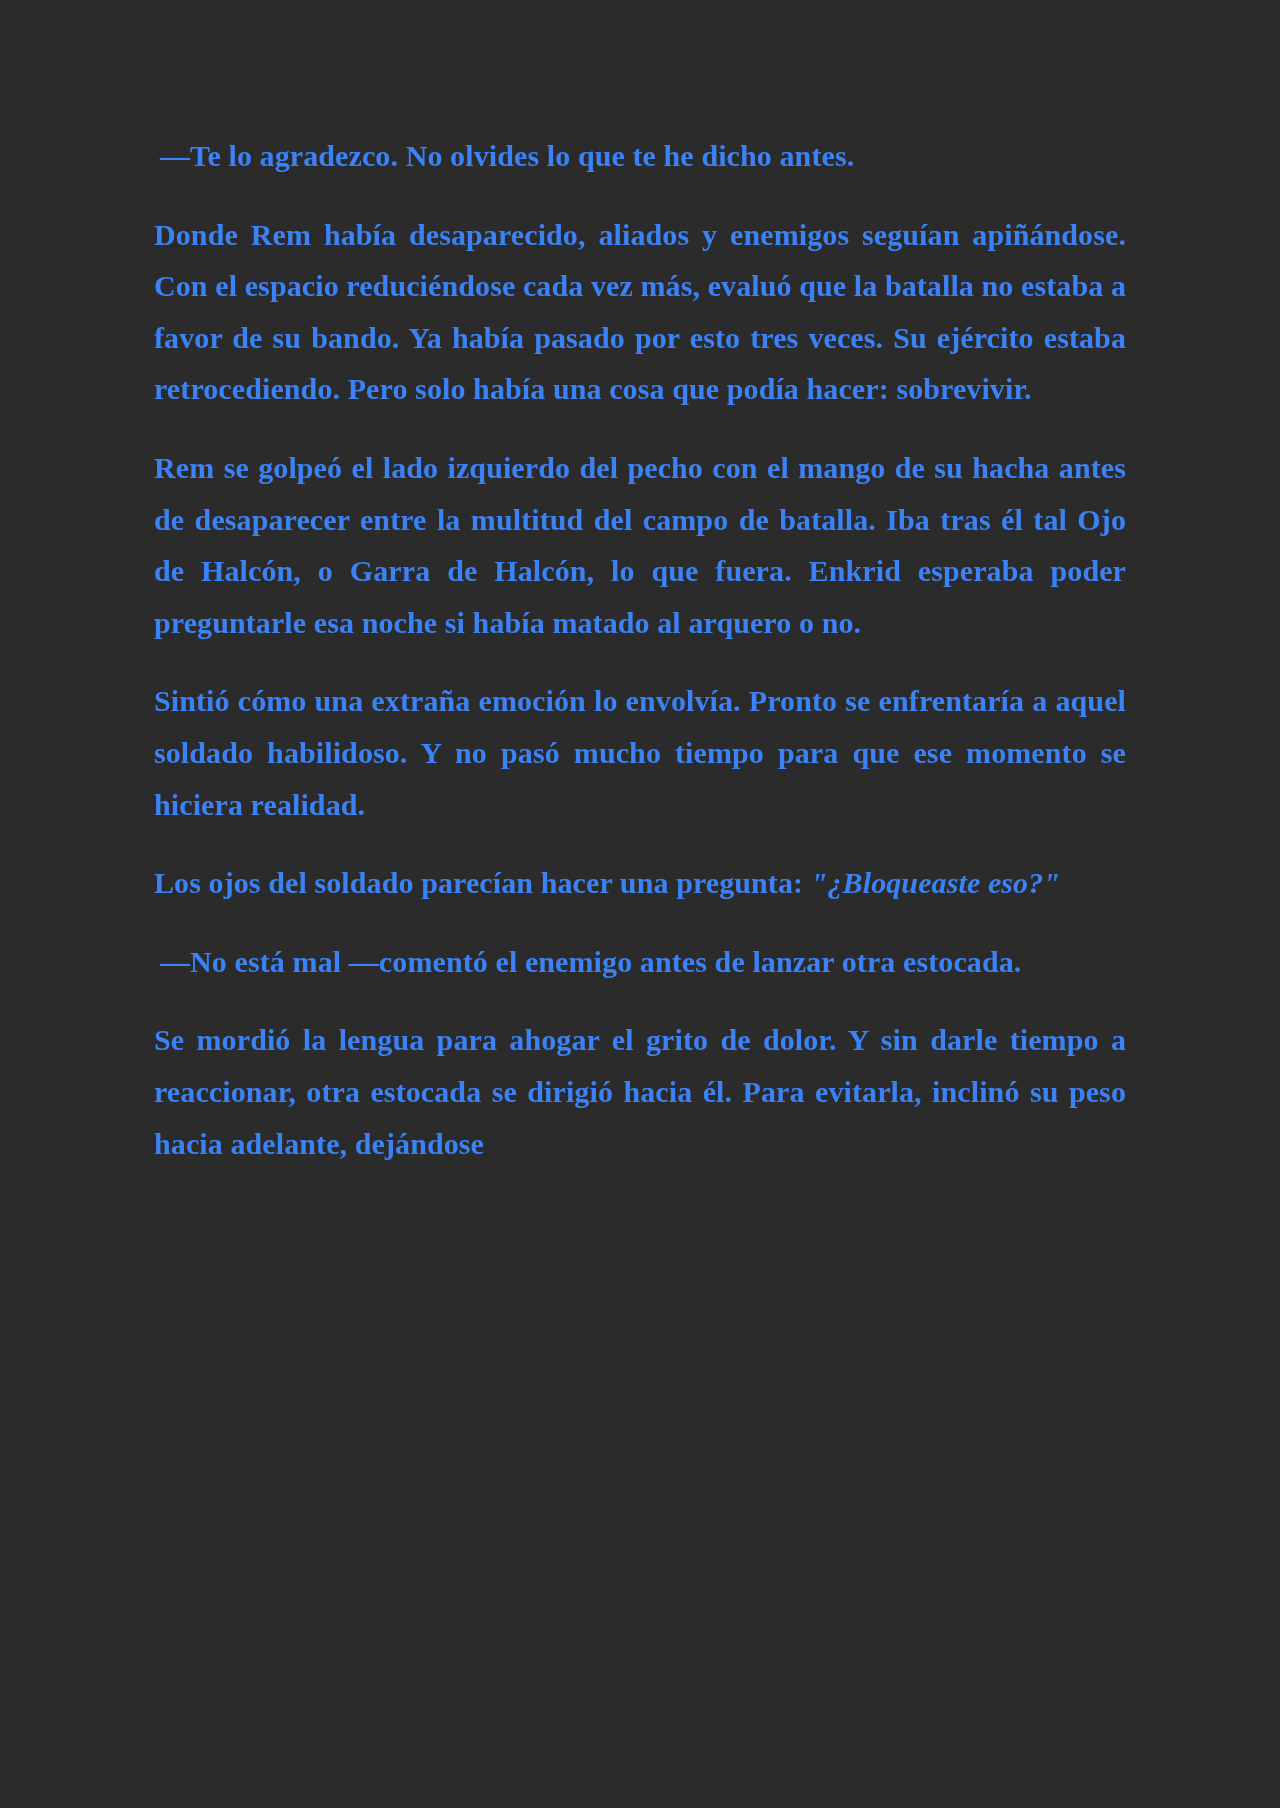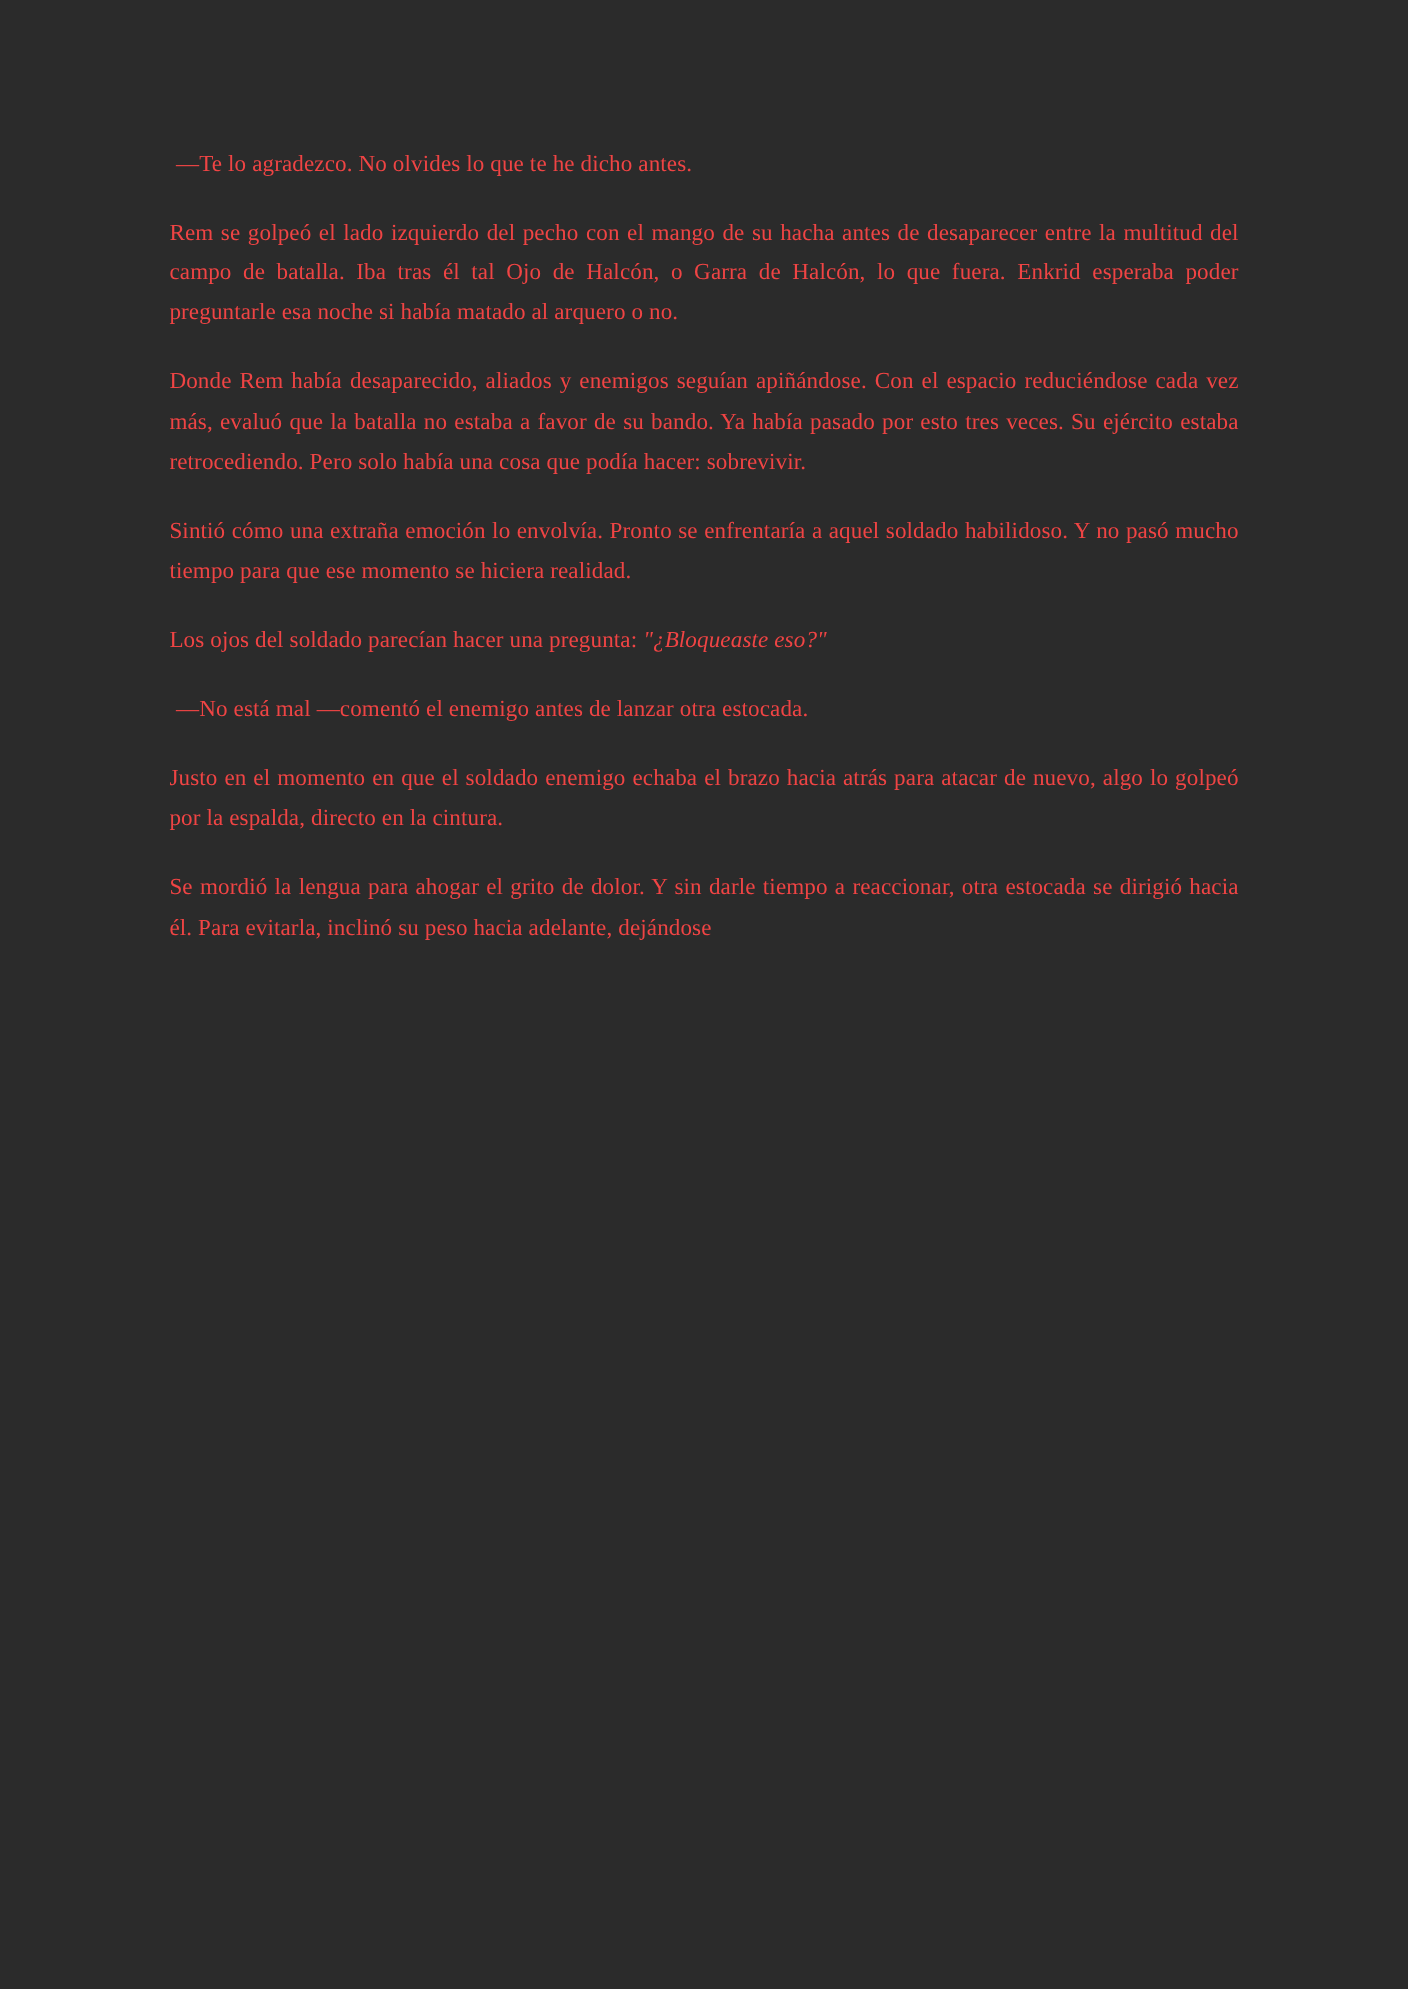"—Te lo agradezco. No olvides" p.para { color: #ef4444 -> #3b82f6; font-size: 21px -> 30px; font-weight: none -> bold }
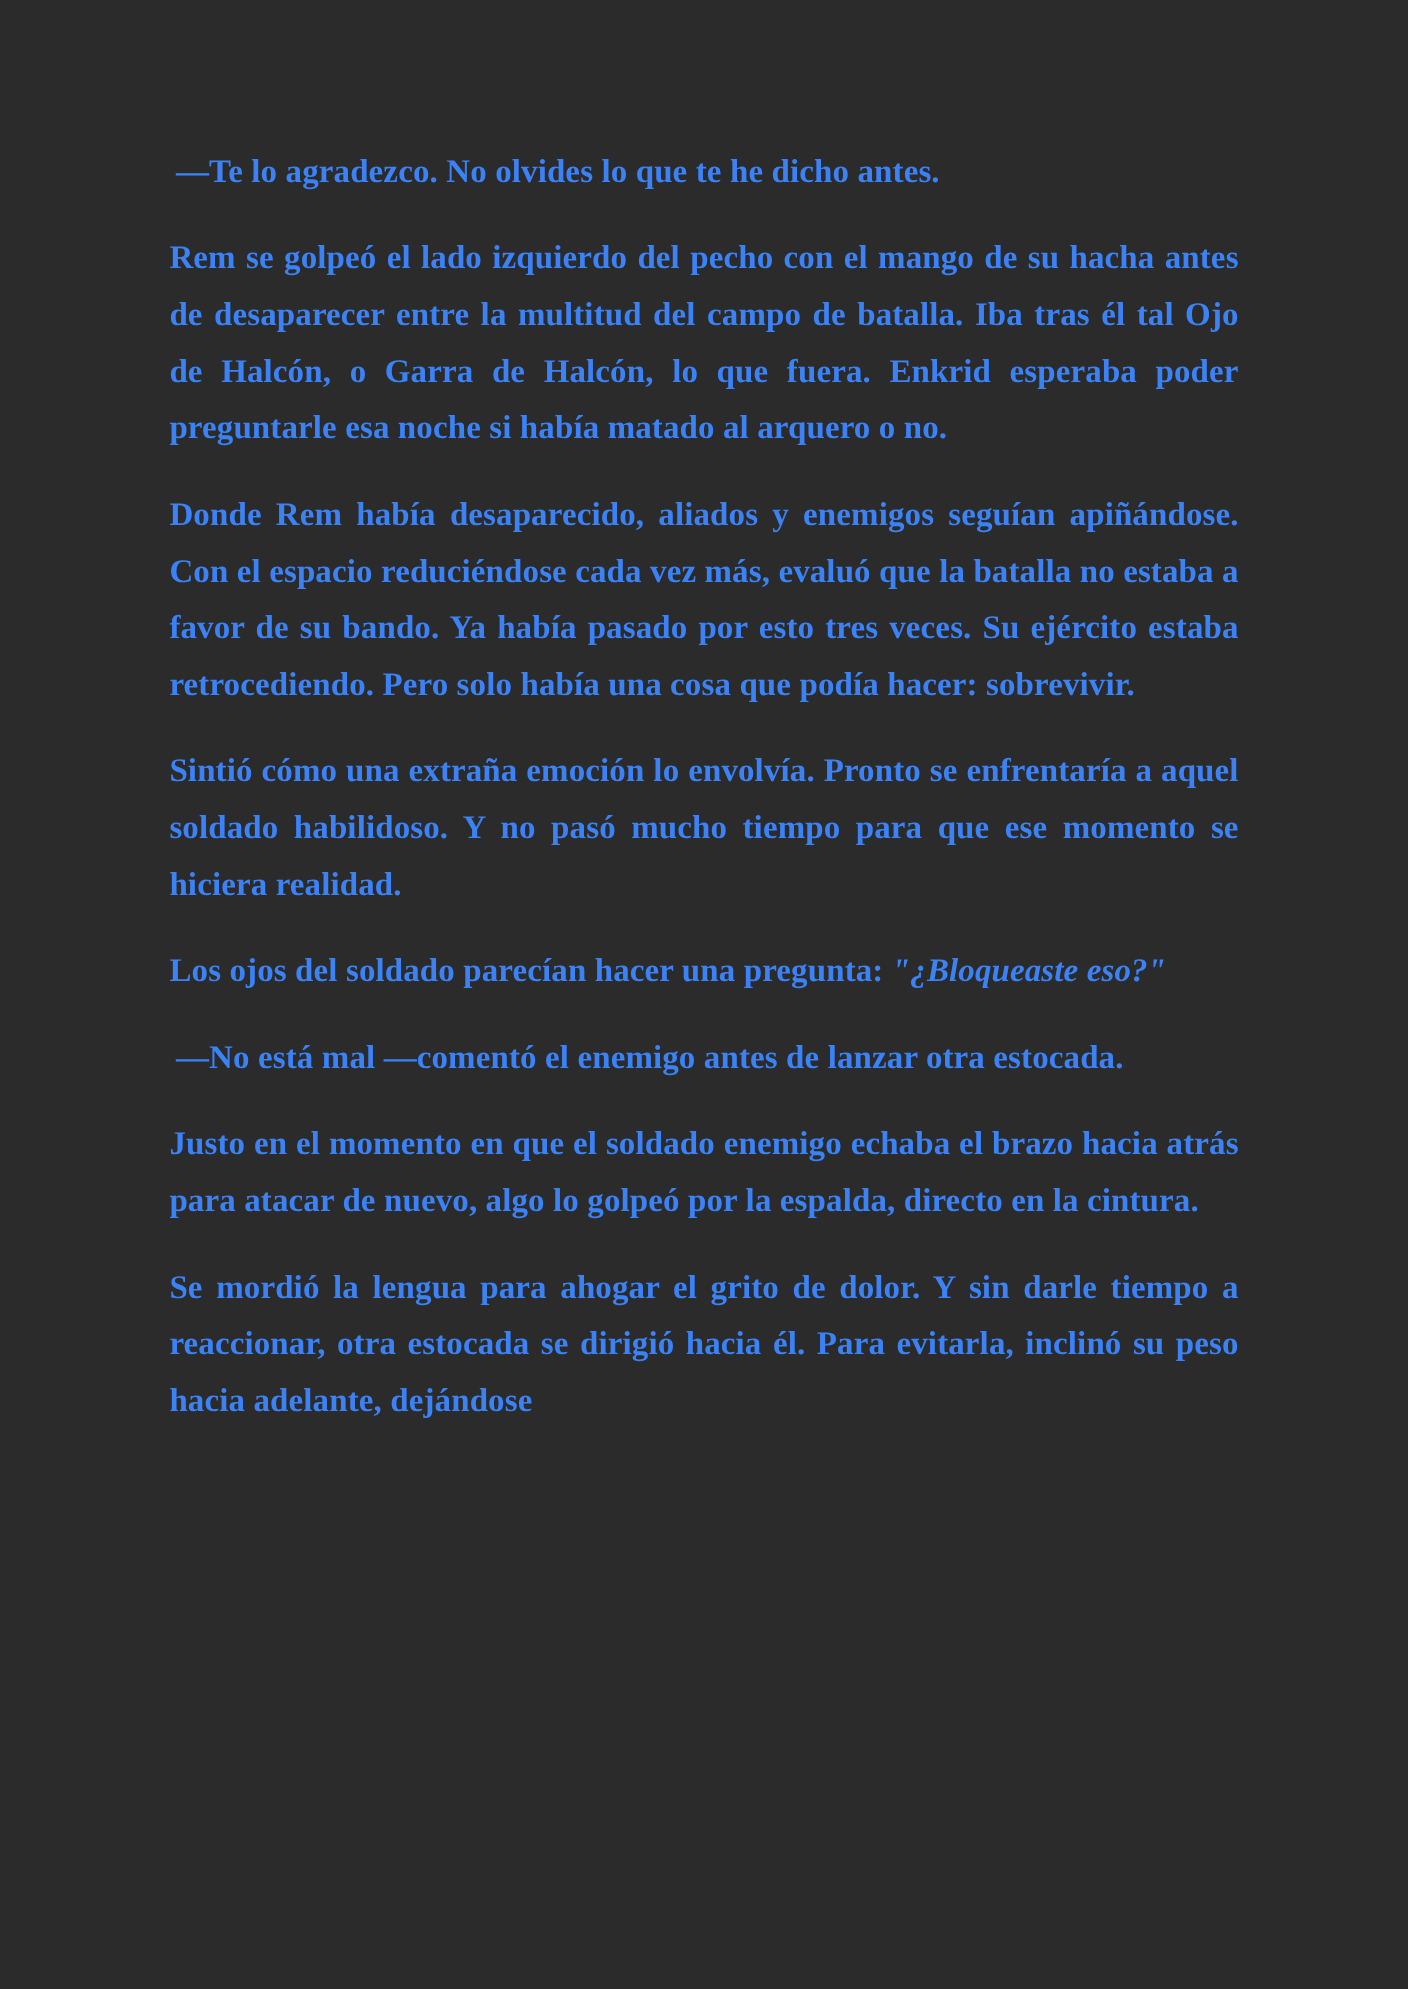"Rem se golpeó el lado" p.para { order: before "Donde Rem había desaparecido, aliados" -> after "Donde Rem había desaparecido, aliados" }
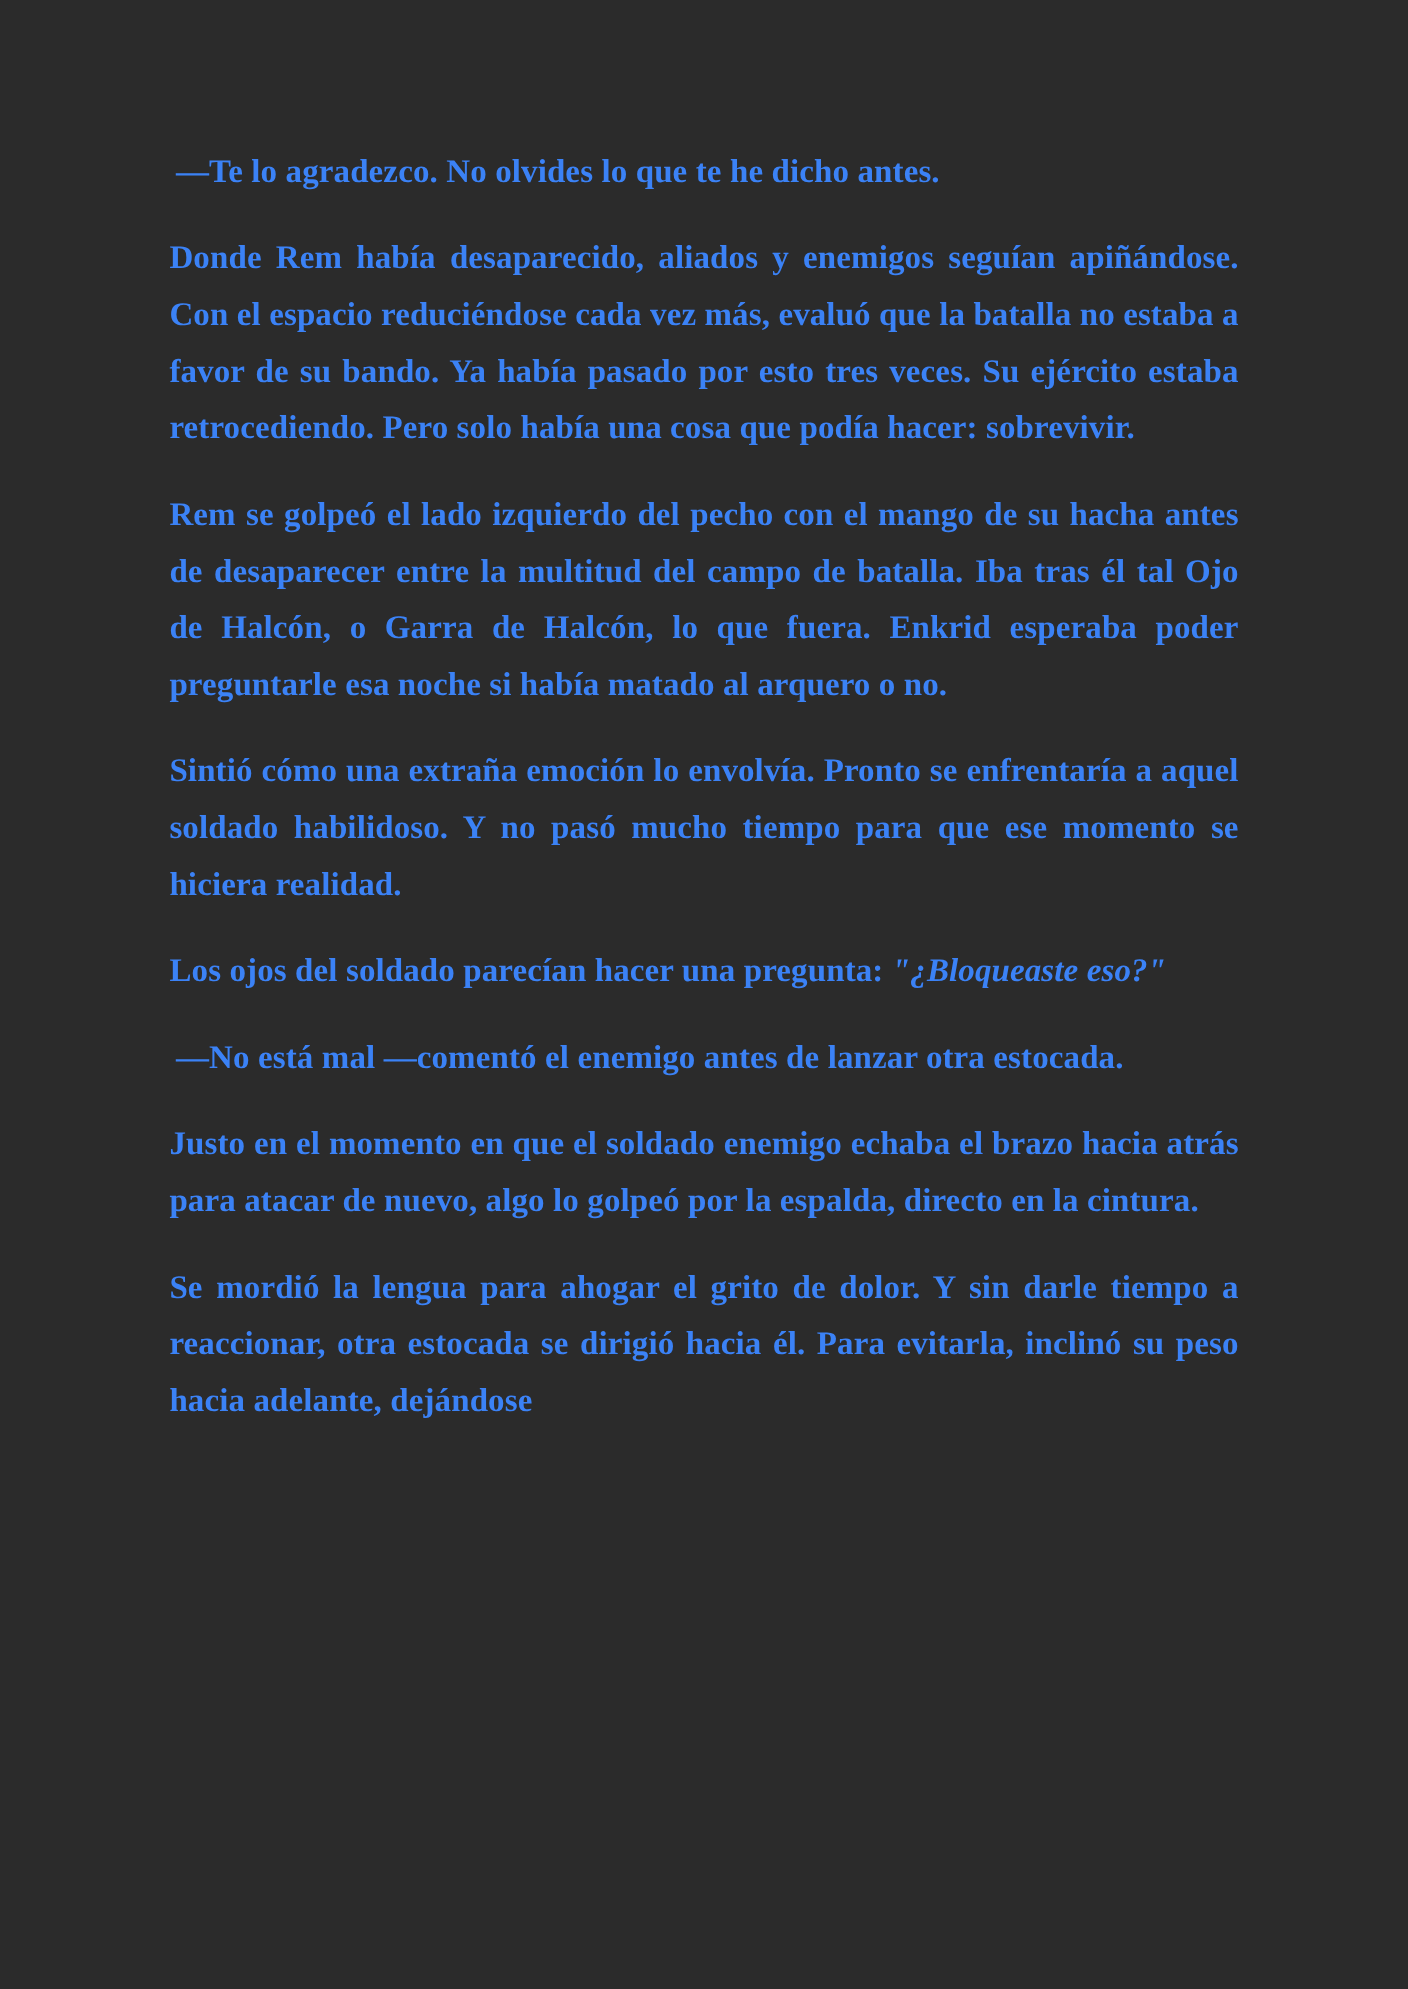"Justo en el momento en" p.para { html: <p>Justo en el momento en que el soldado enemigo echaba el brazo hacia atrás para atacar de nuevo, algo lo golpeó por la espalda, directo en la cintura.</p> -> none }
